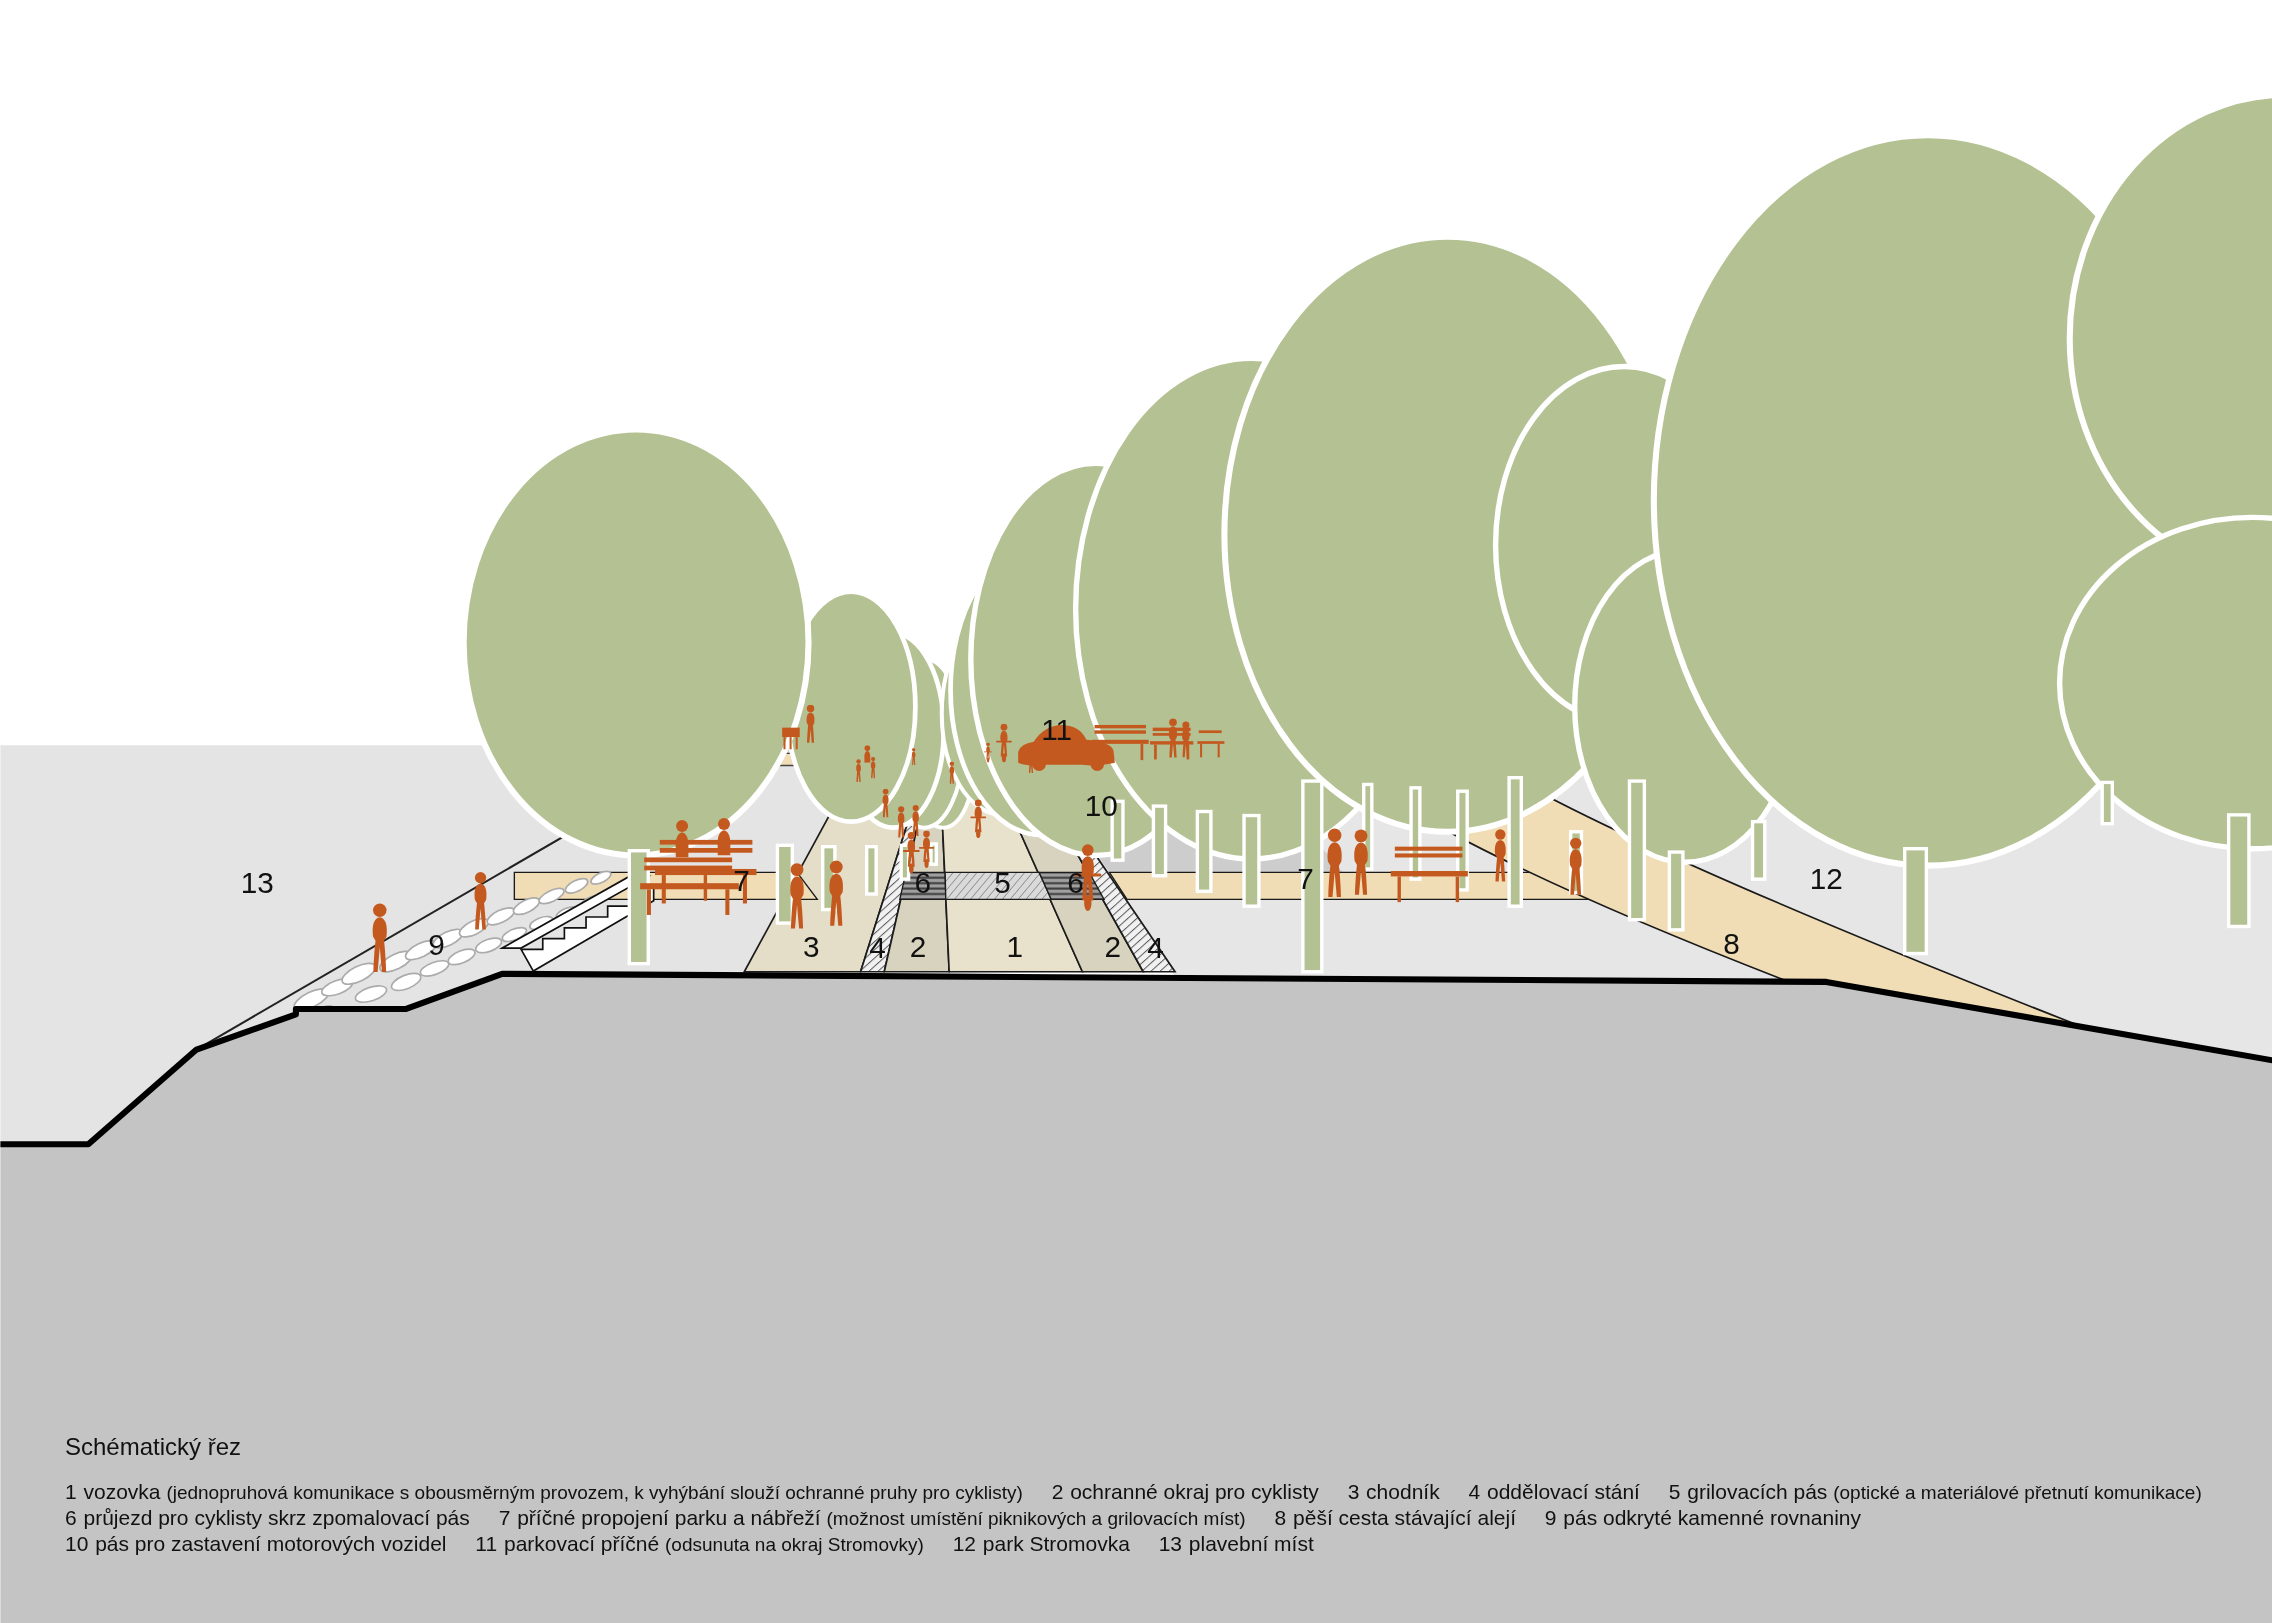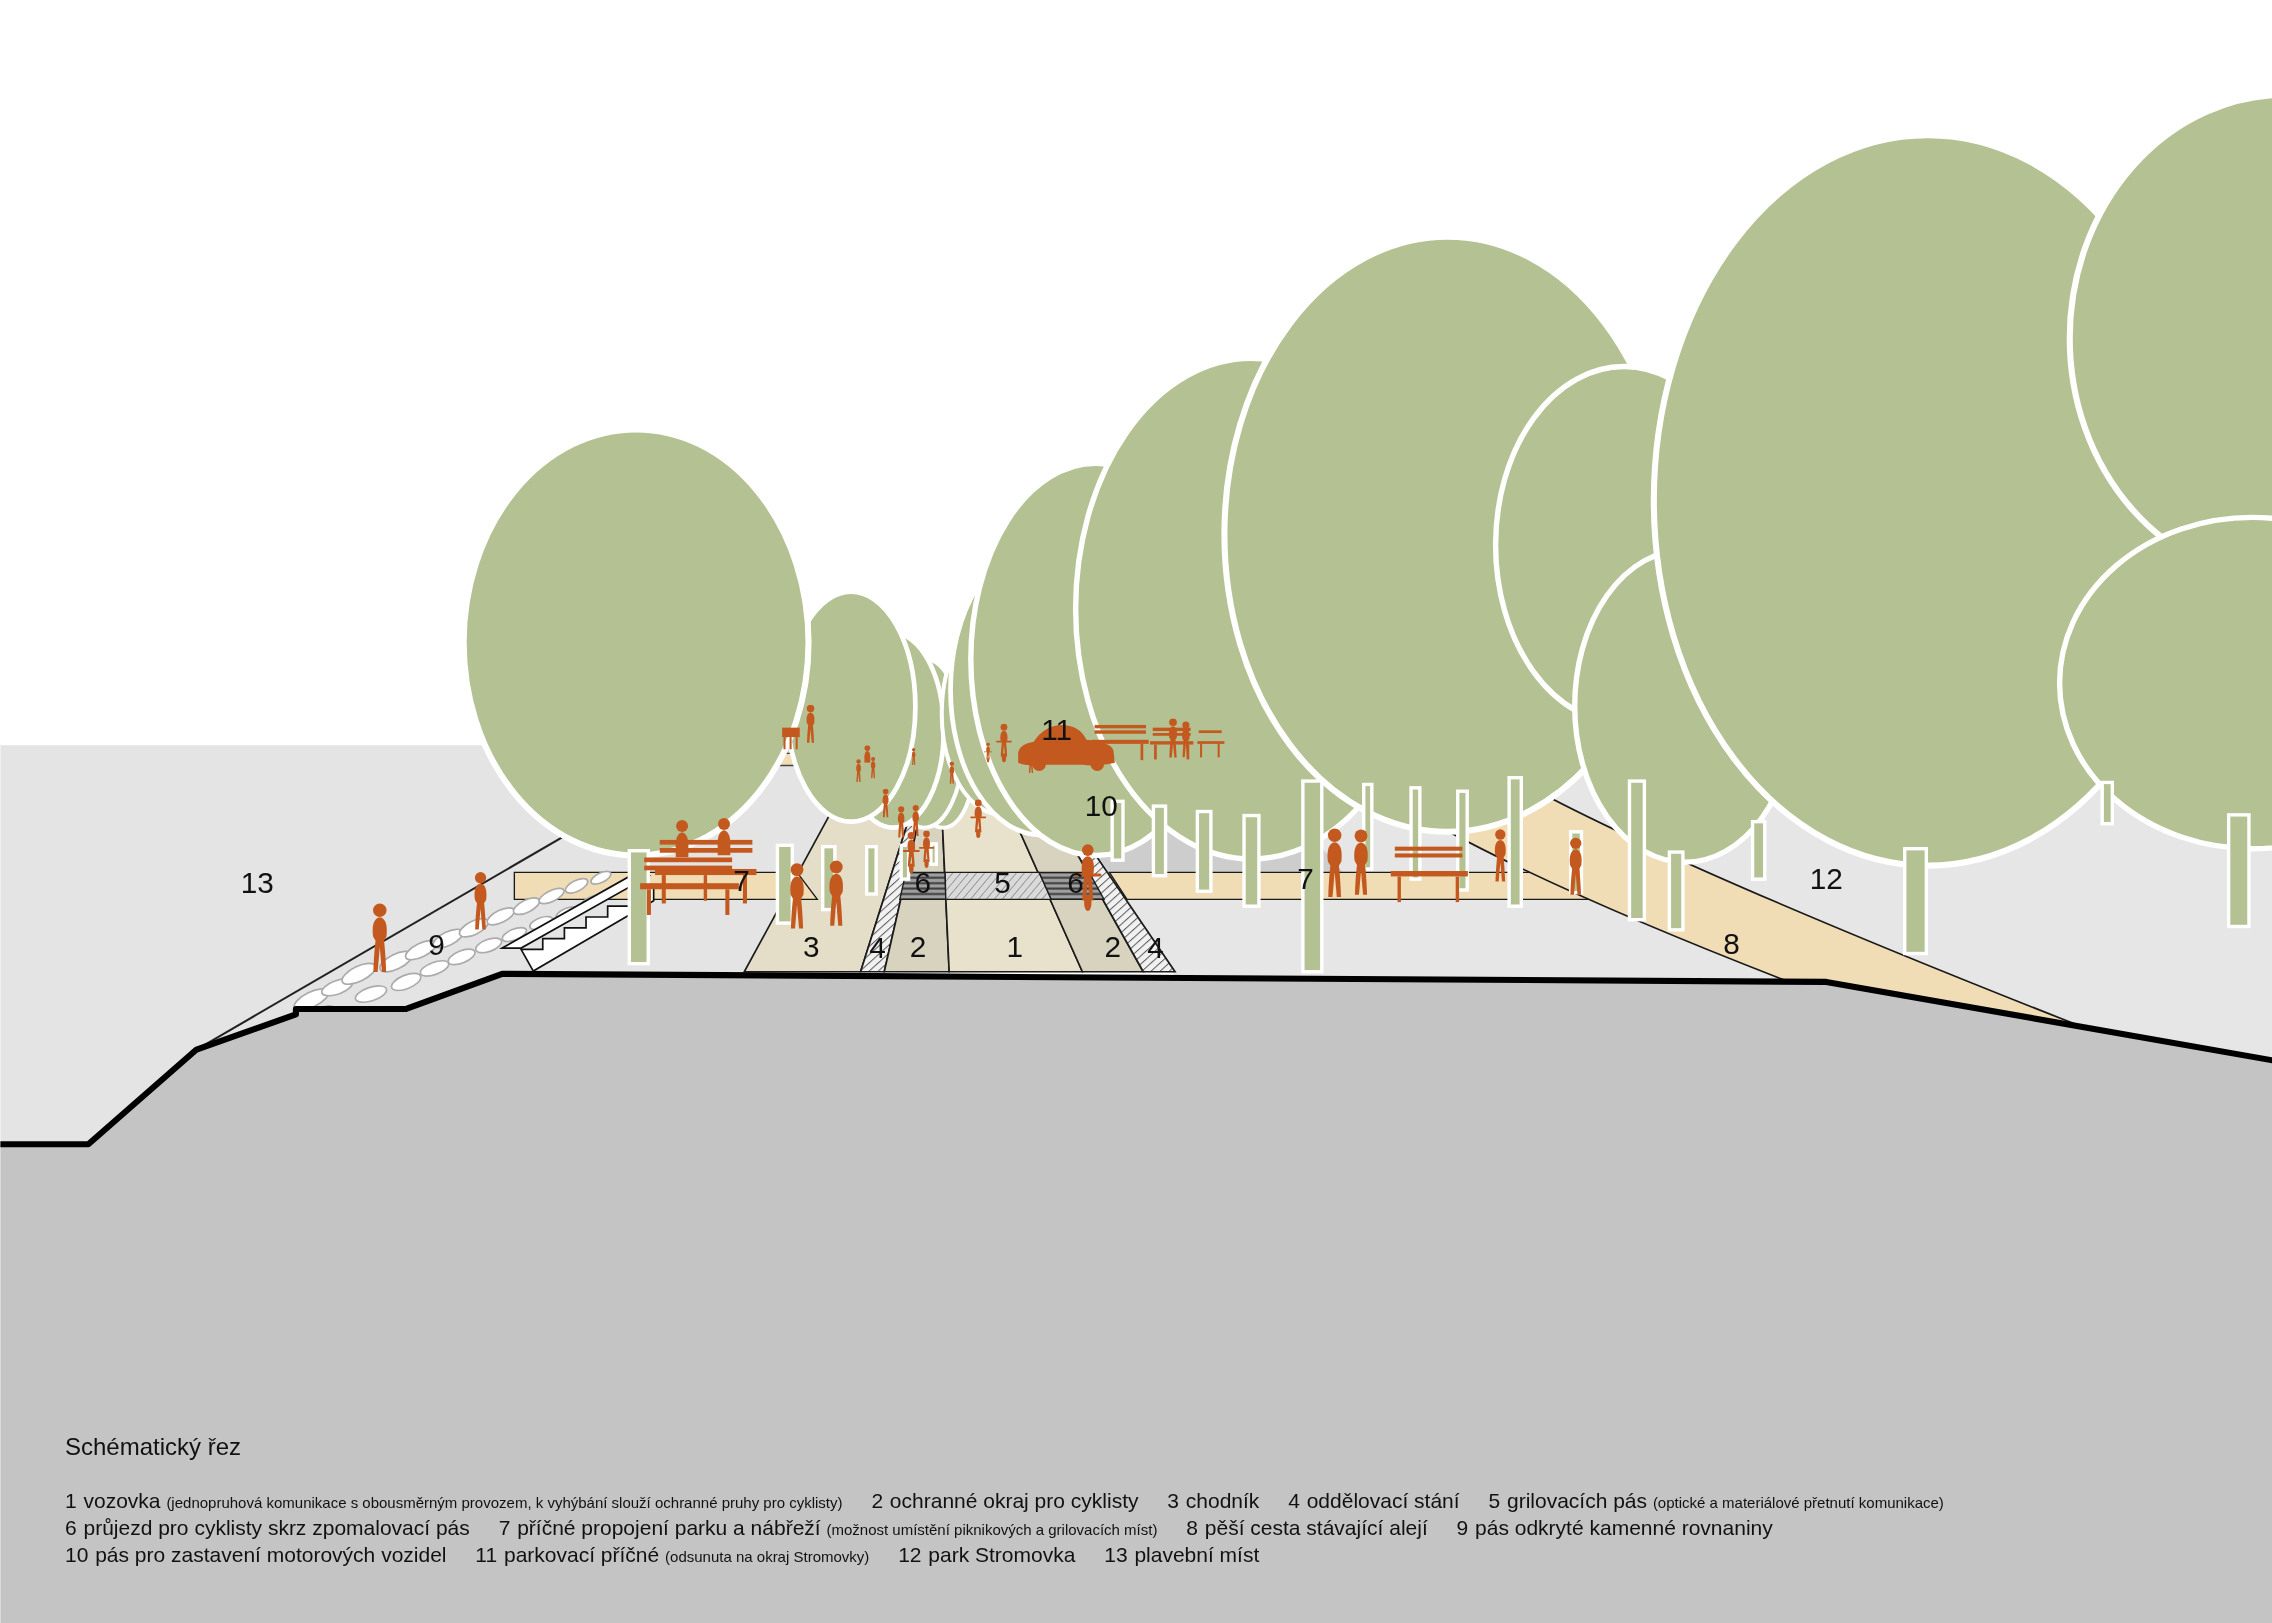"Schématický řez" .legend .title { margin: 0 0 27px 0 -> 0 0 18px 0 }
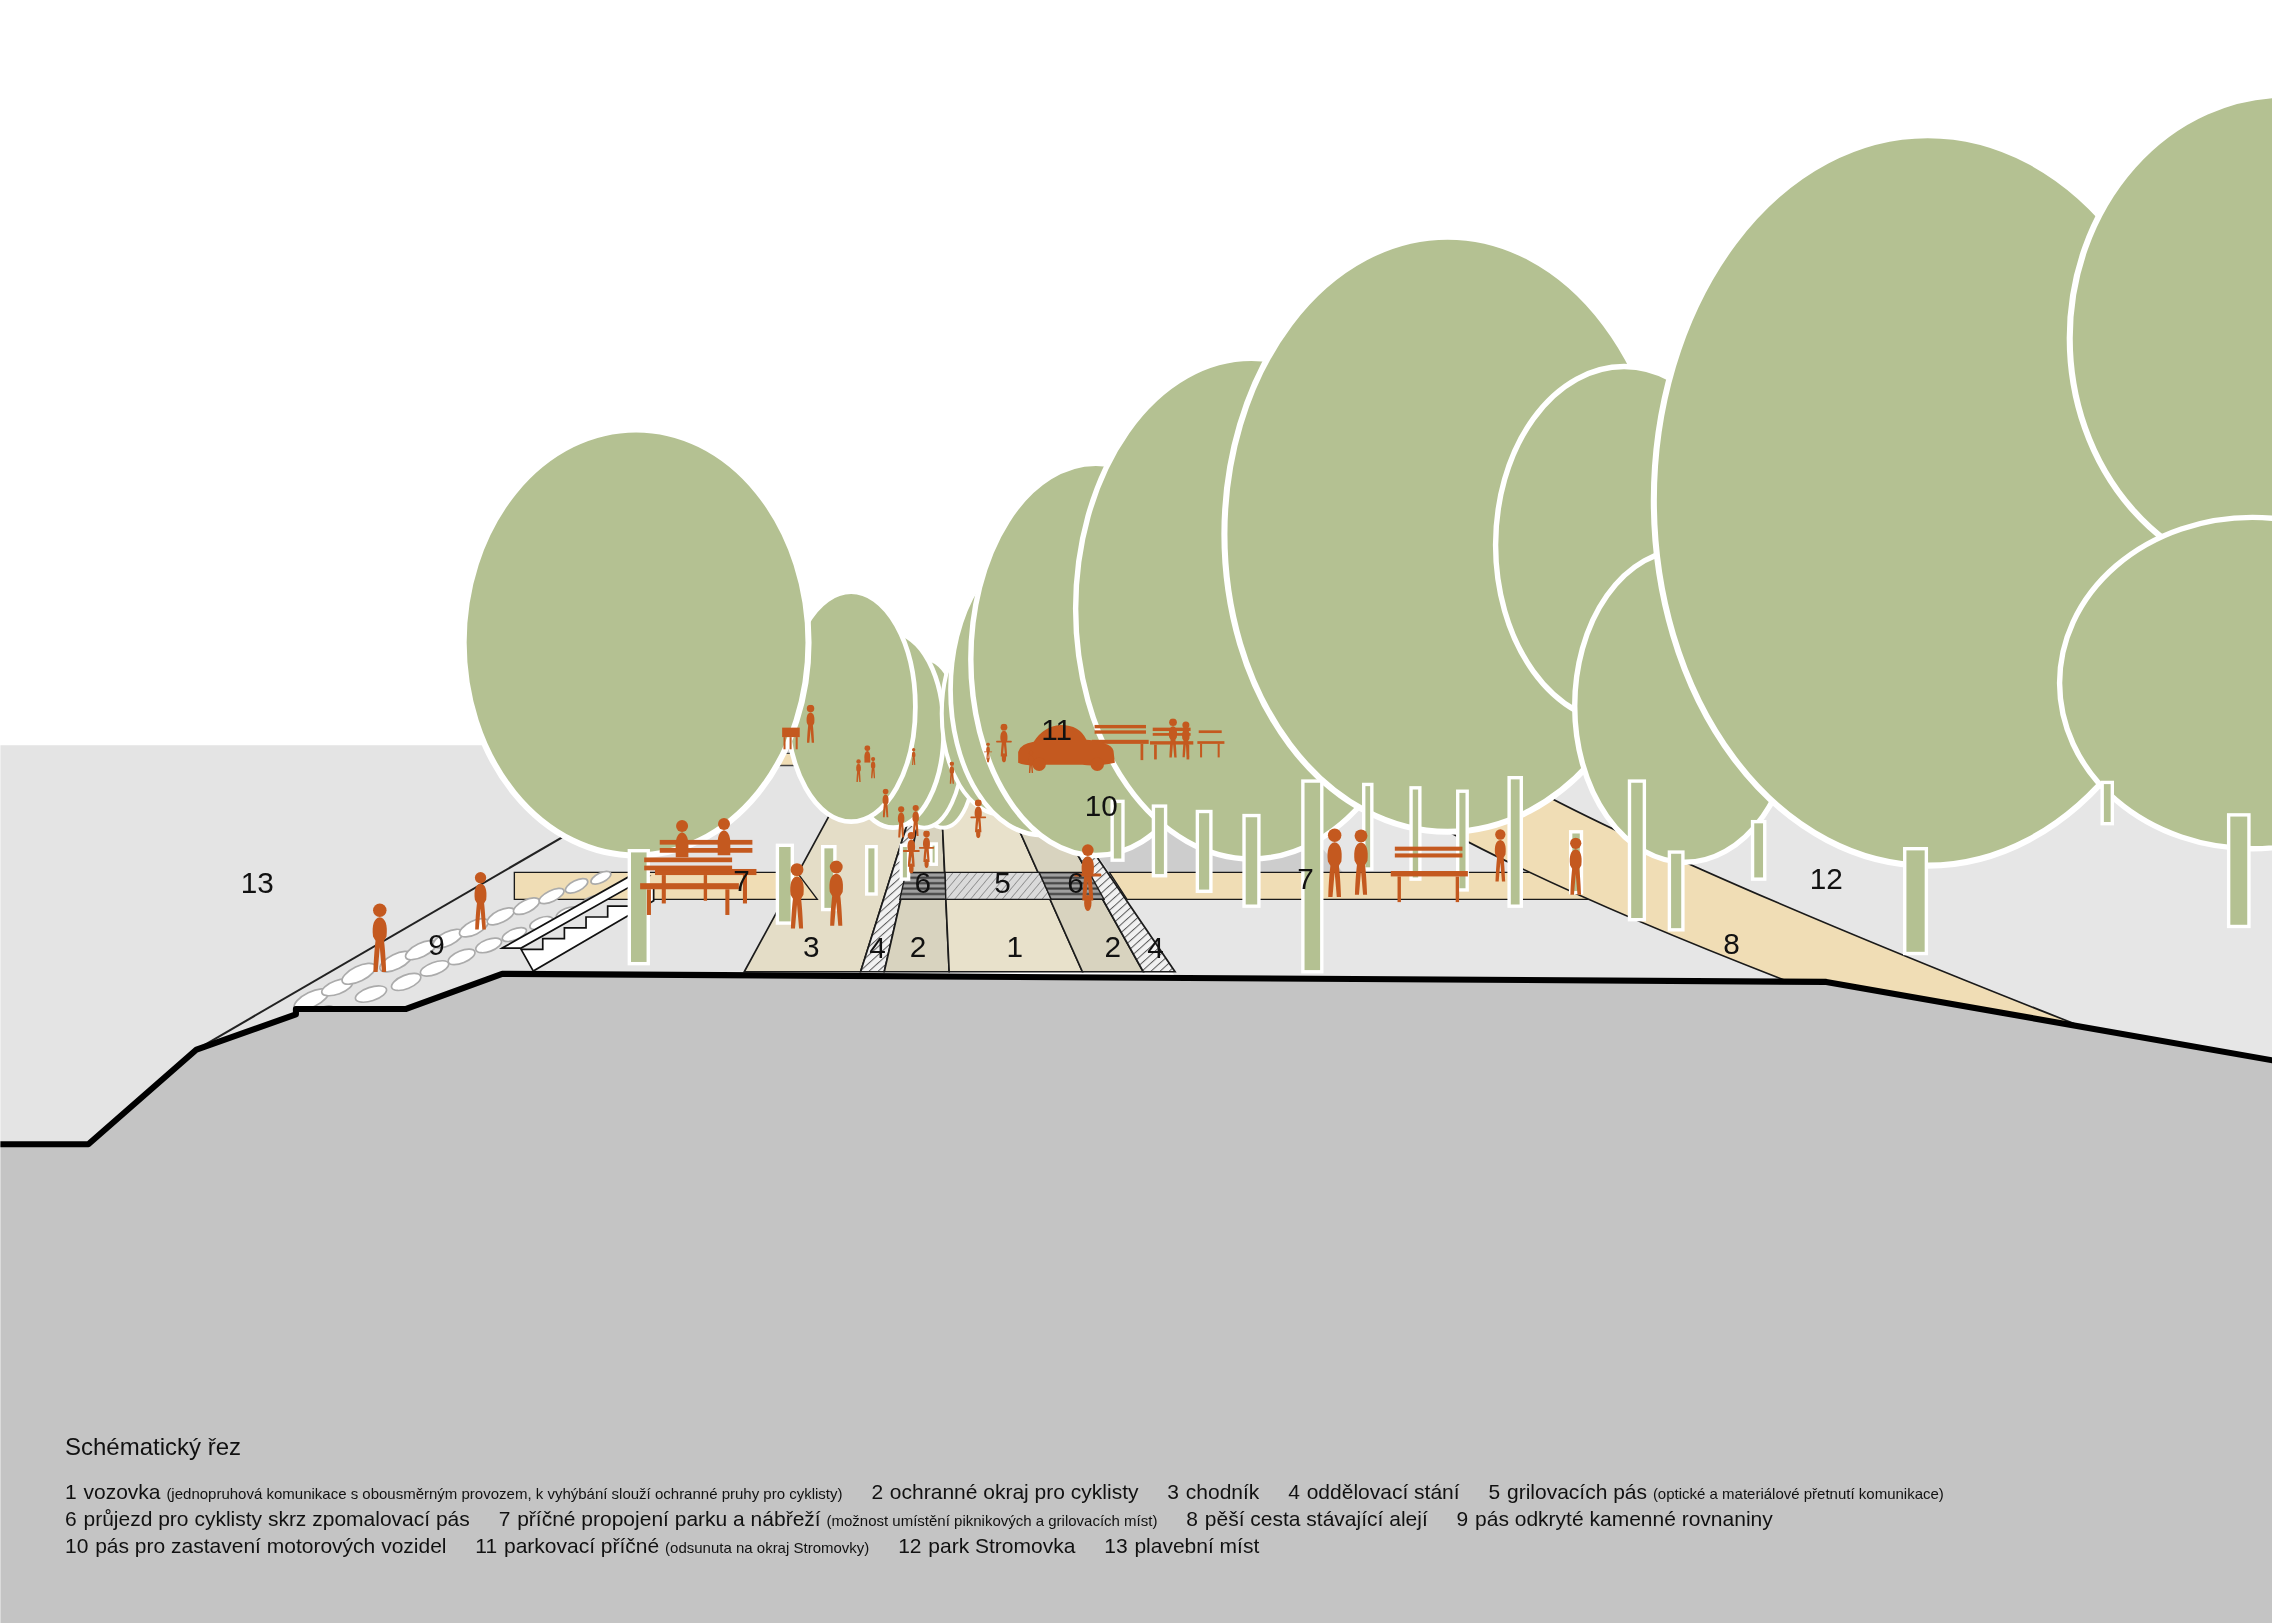"(jednopruhová komunikace s obousměrným" .legend .note { font-size: 15px -> 19px }
